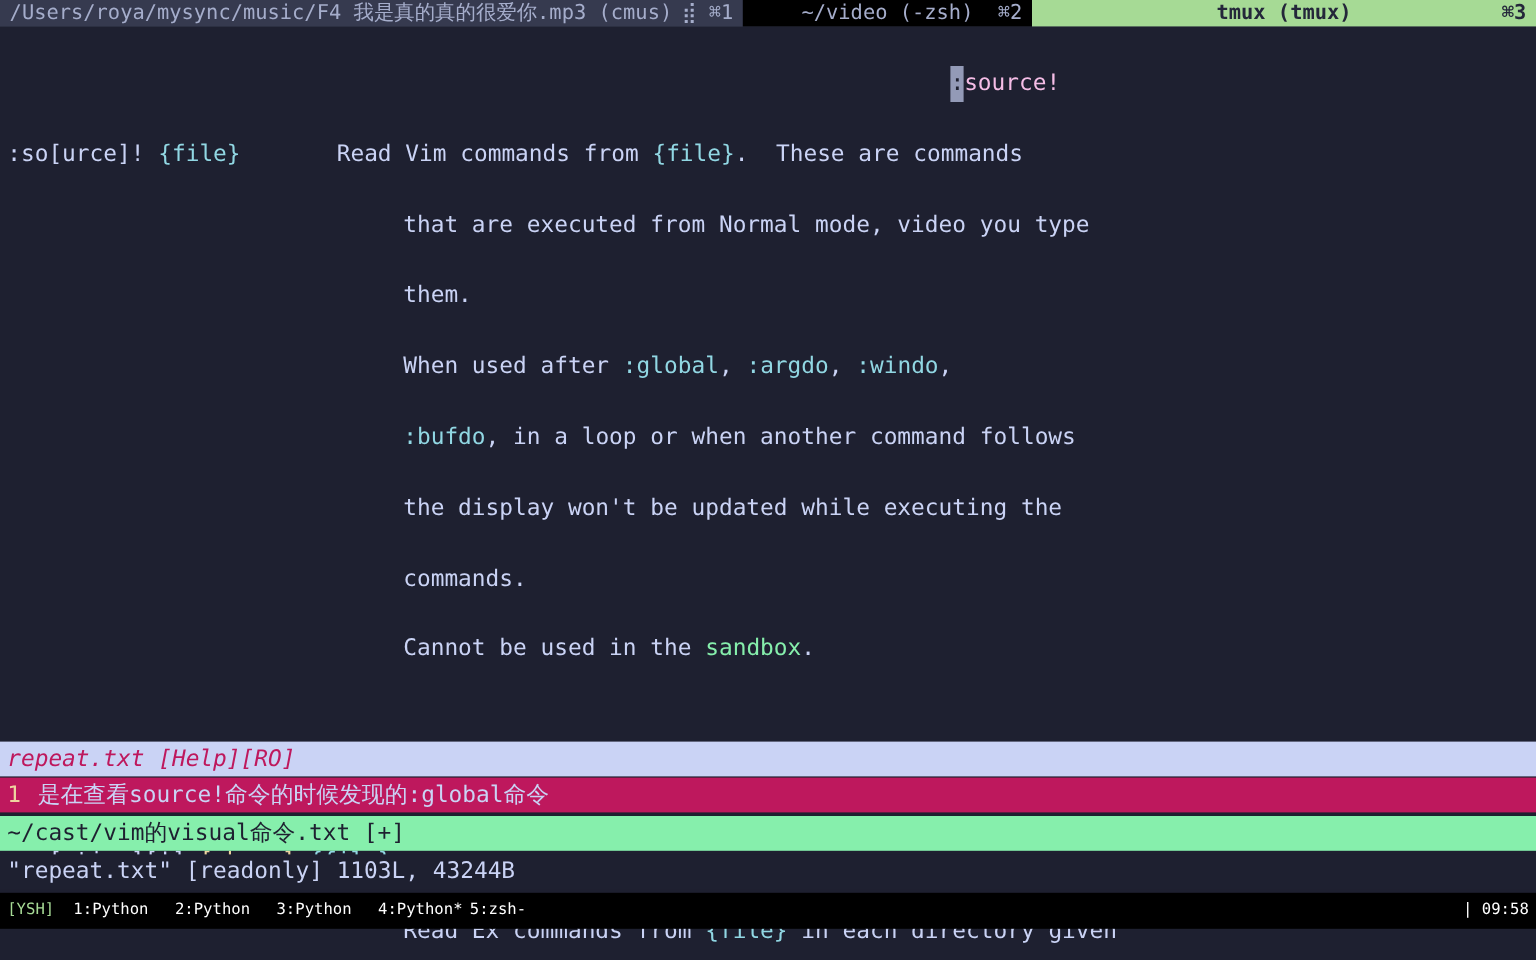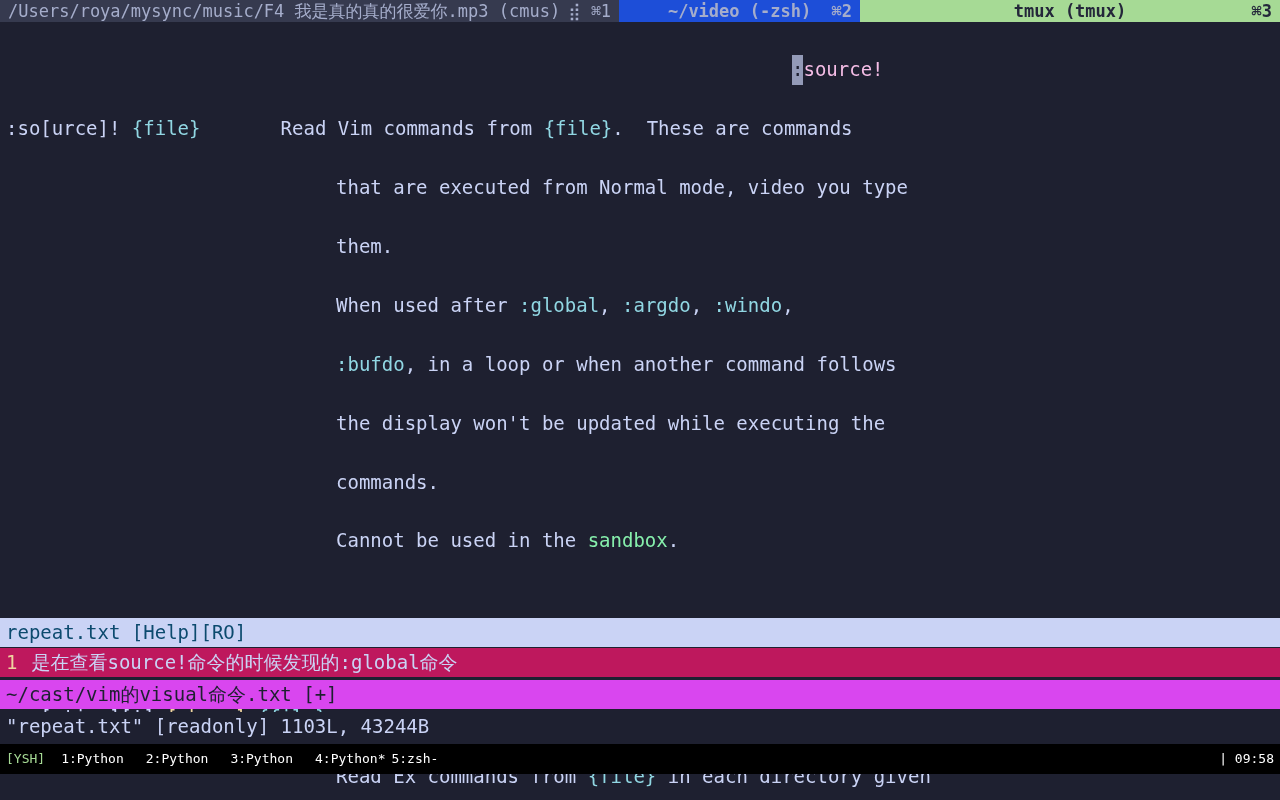"~/video (-zsh)" .tab2 { background: #1d4ed8 -> #000000; font-weight: bold -> none }
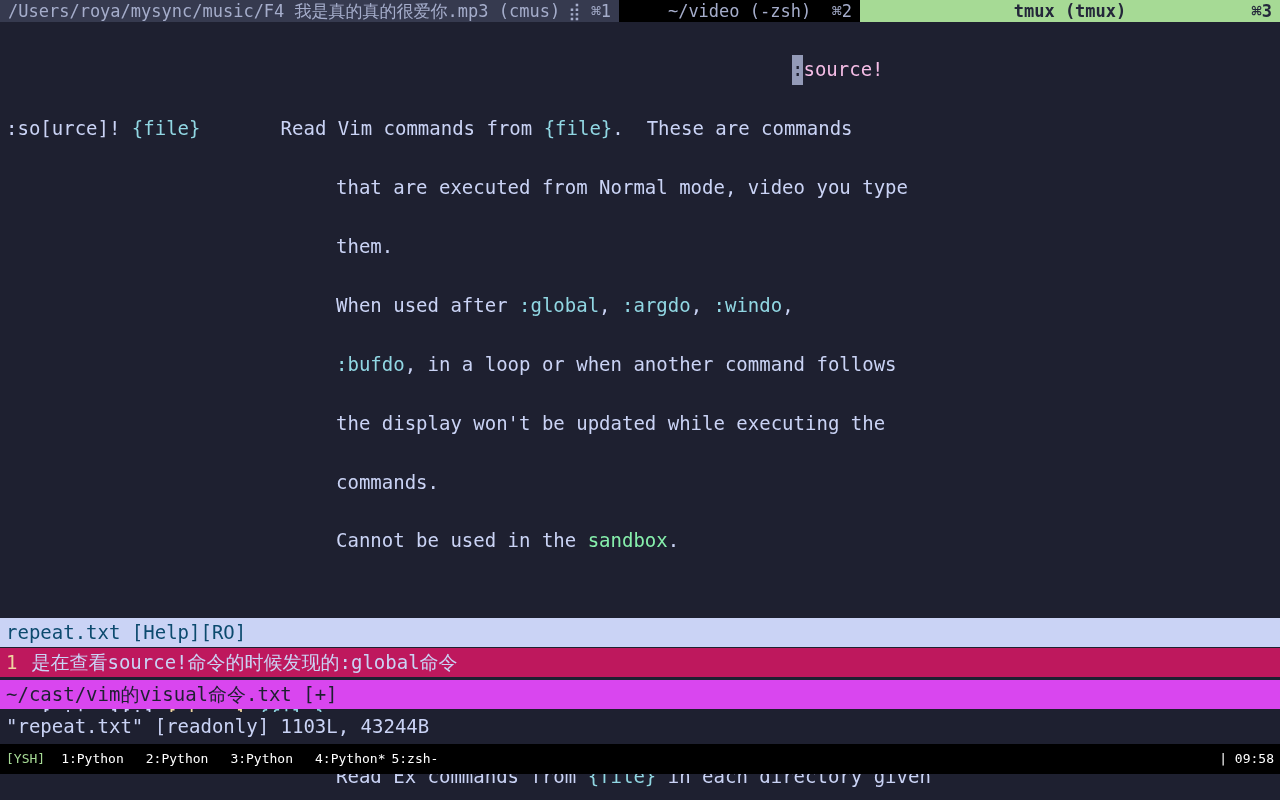"repeat.txt [Help][RO]" .status-help { color: #0c4a6e -> #be185d; font-style: none -> italic }
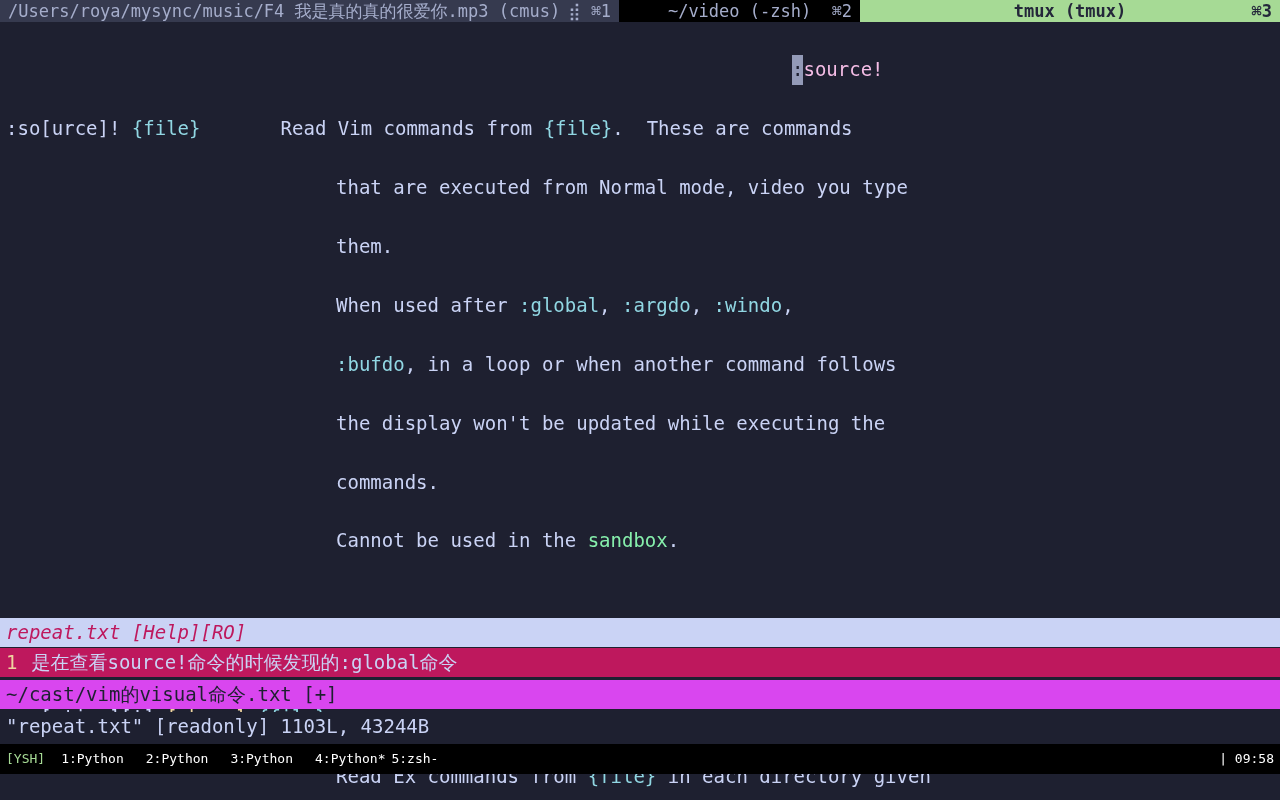"~/cast/vim的visual命令.txt [+]" .status-buf { background: #d946ef -> #86efac }
